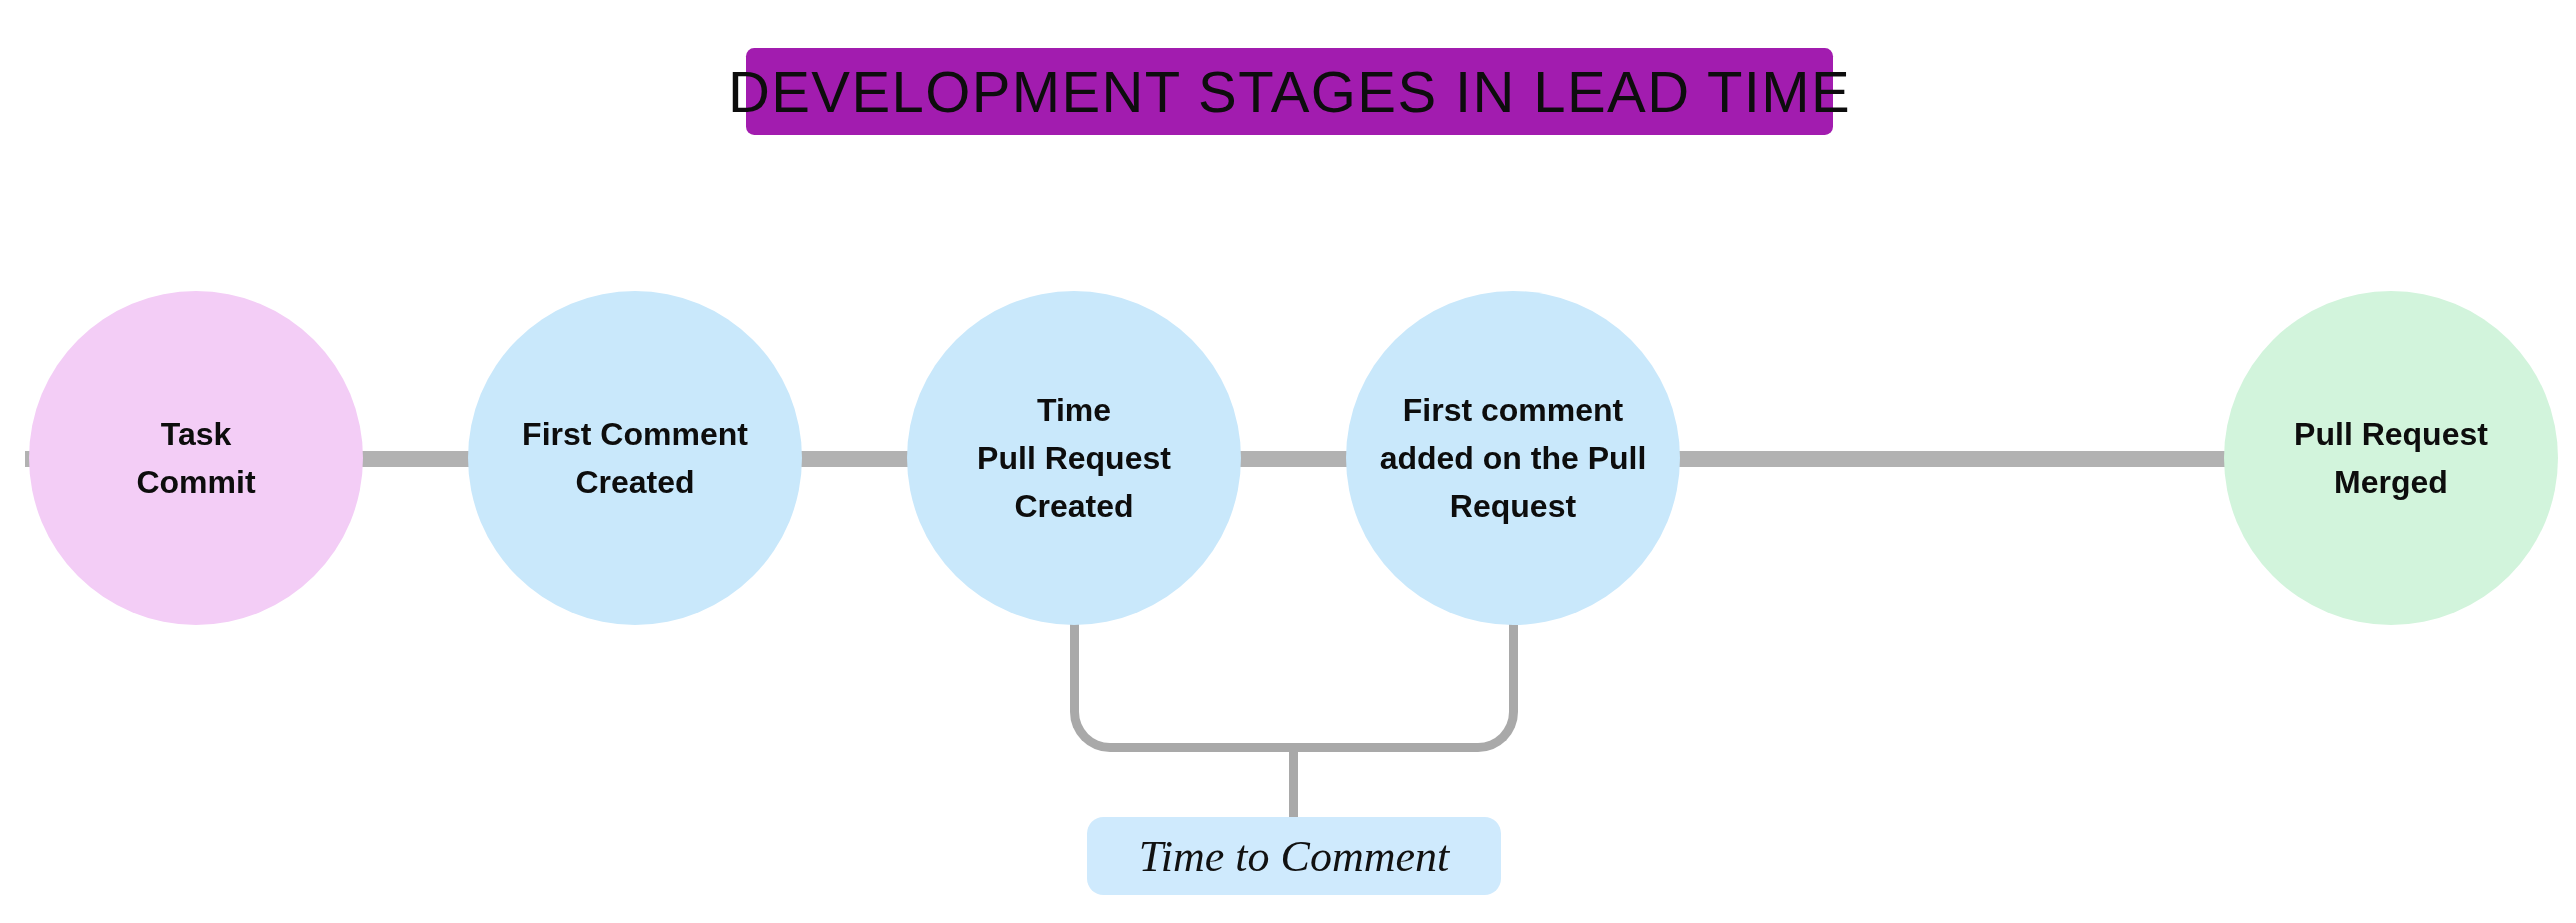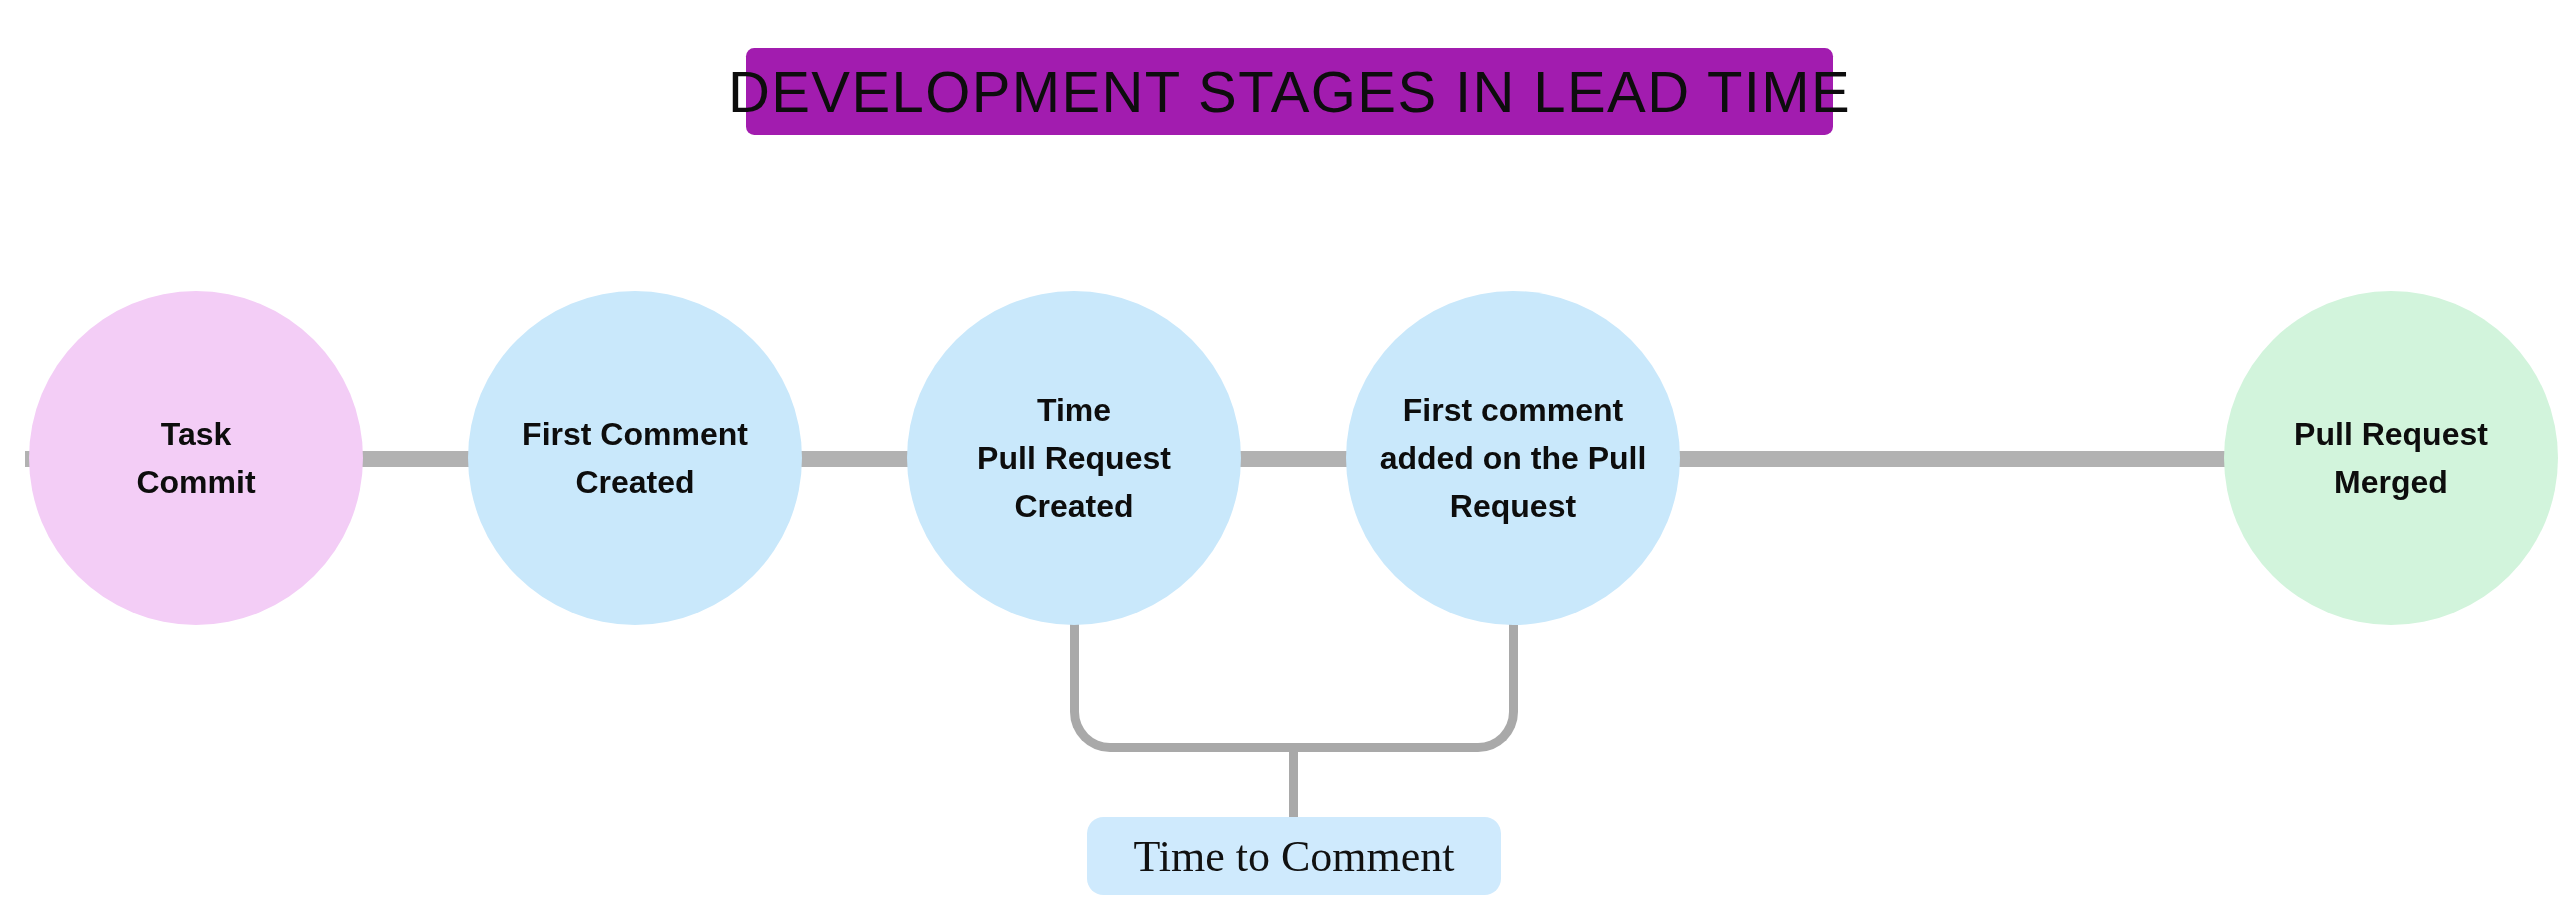"Time to Comment" .label-box span { font-style: none -> italic }
